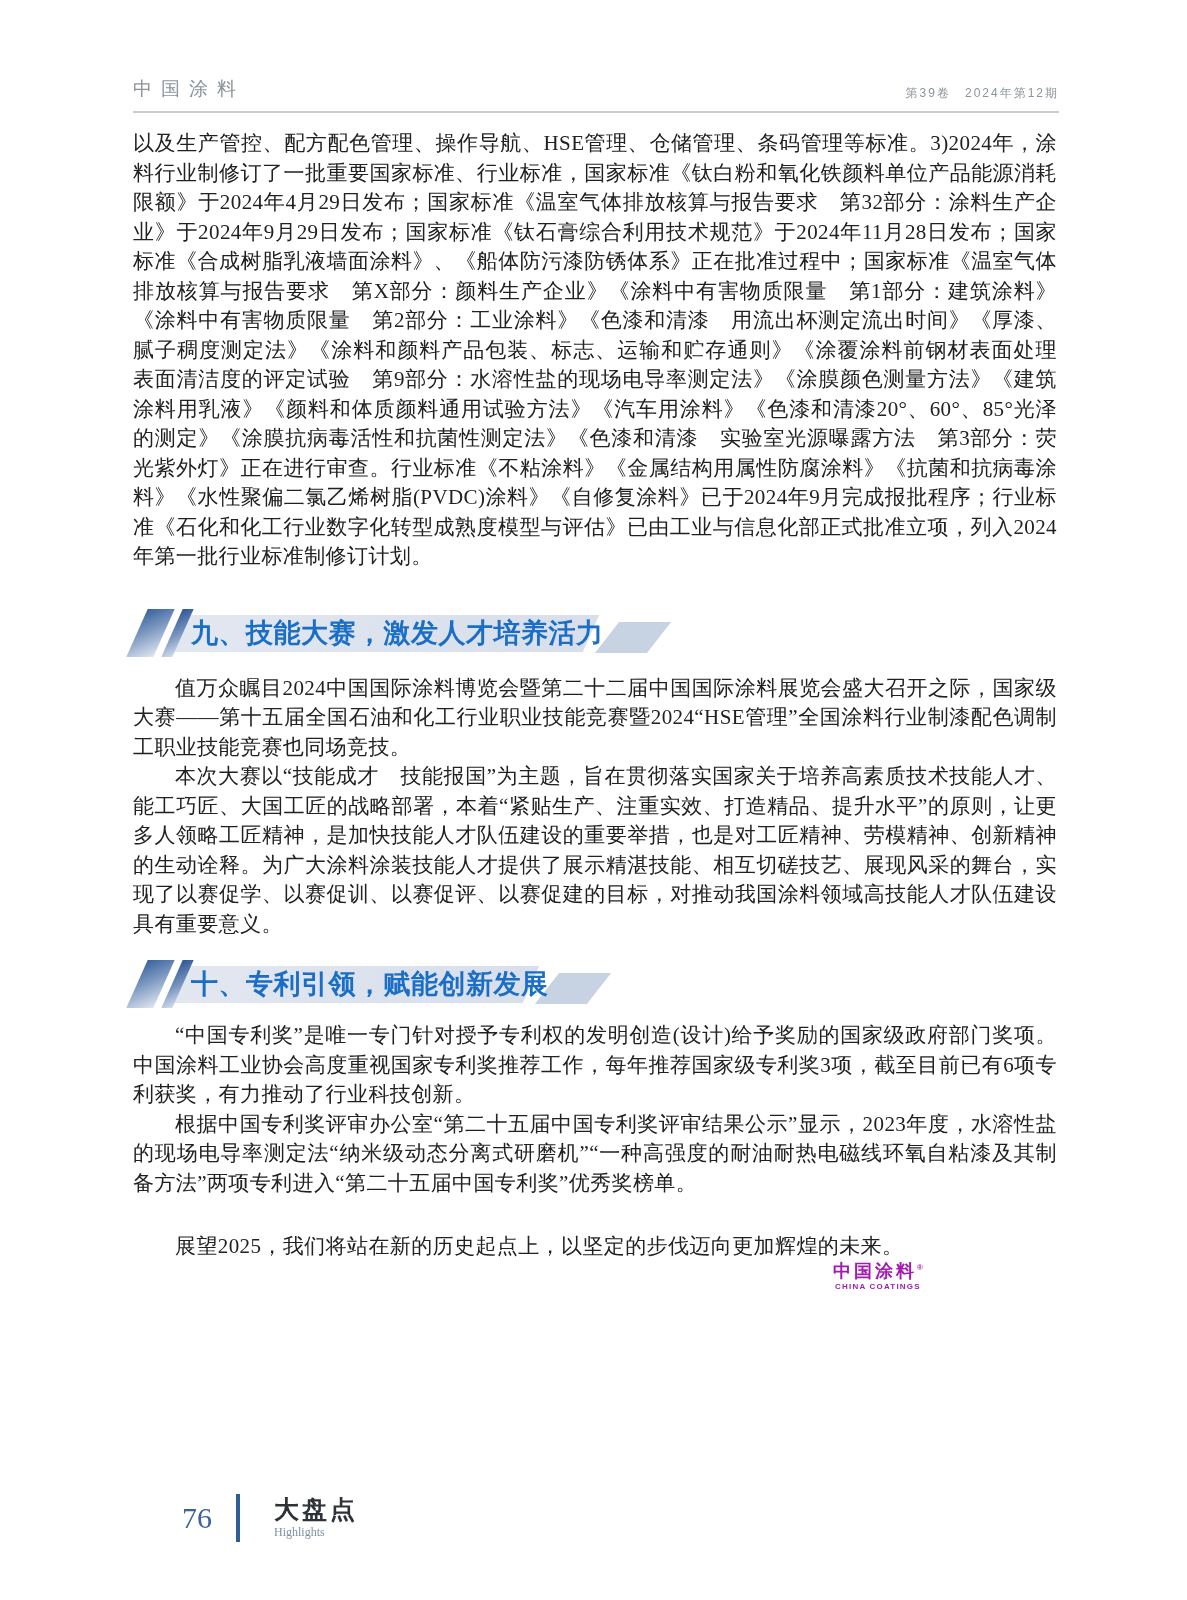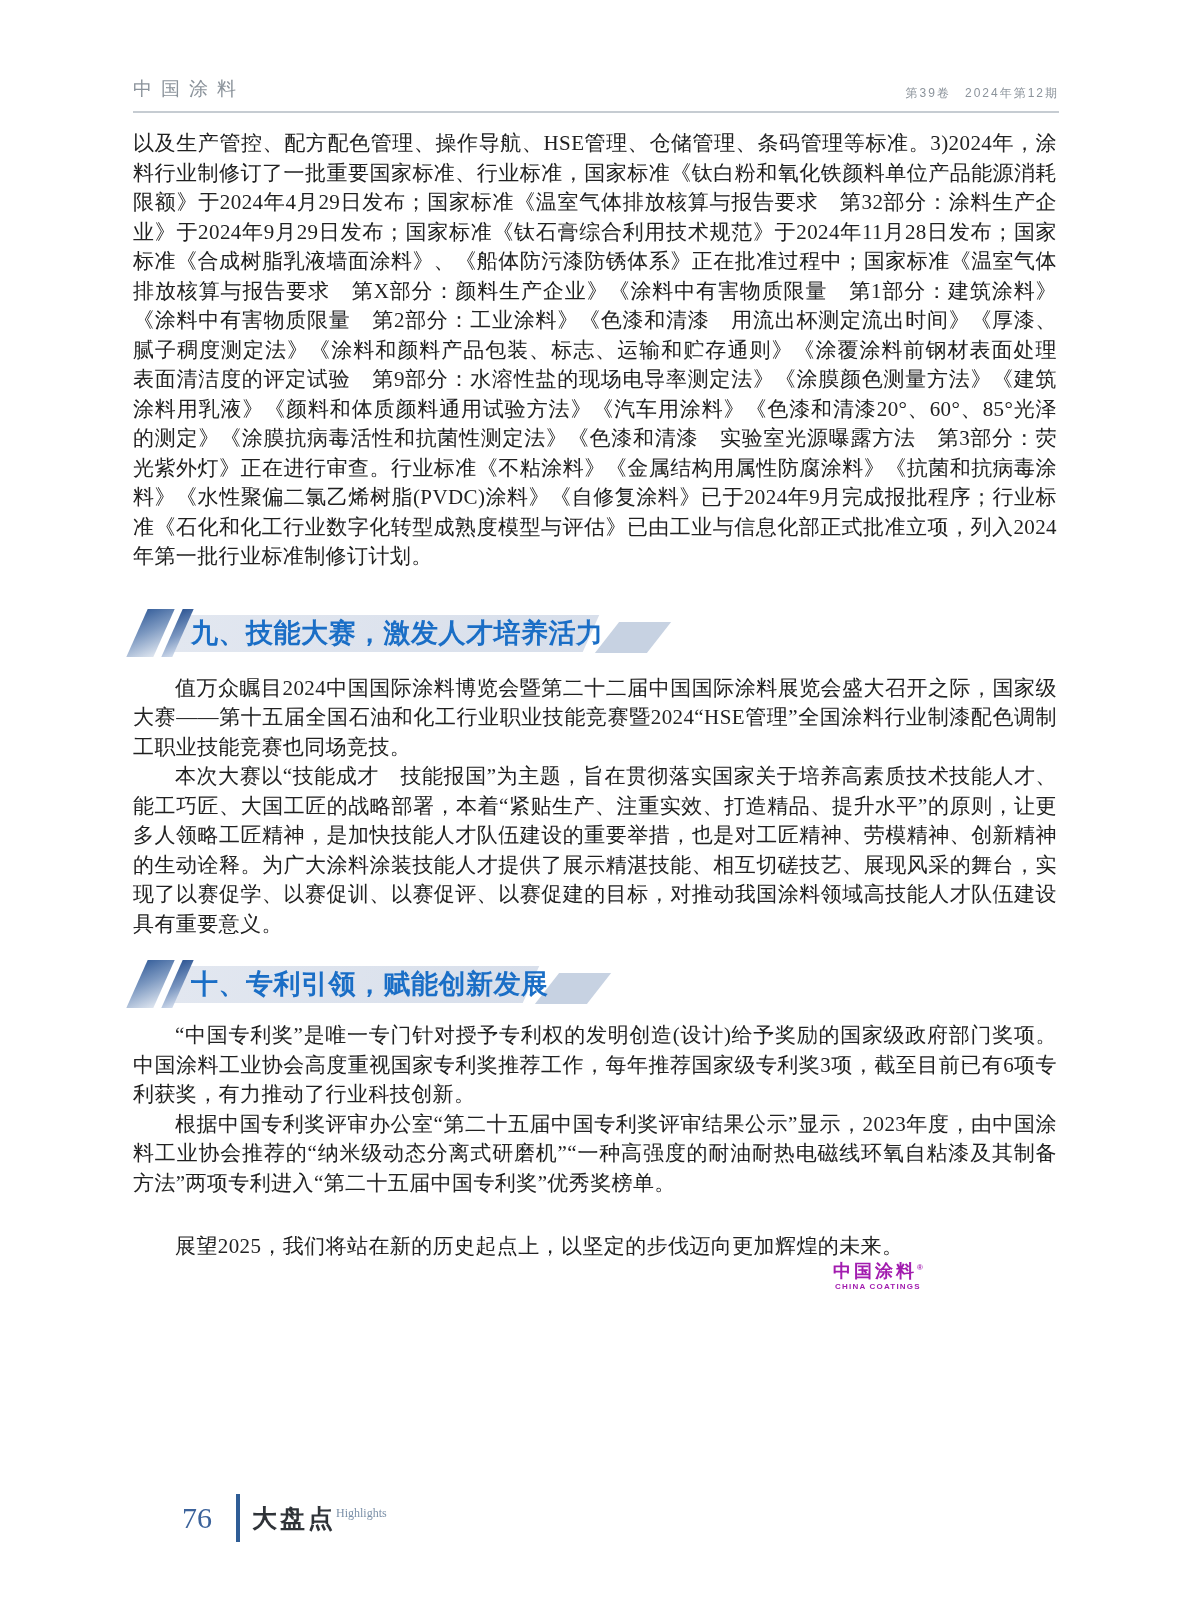"根据中国专利奖评审办公室“第二十五届中国专利奖评审结果公示”显示，2023年度，" p.body-p { text: 由中国涂料工业协会推荐的 -> 水溶性盐的现场电导率测定法 }
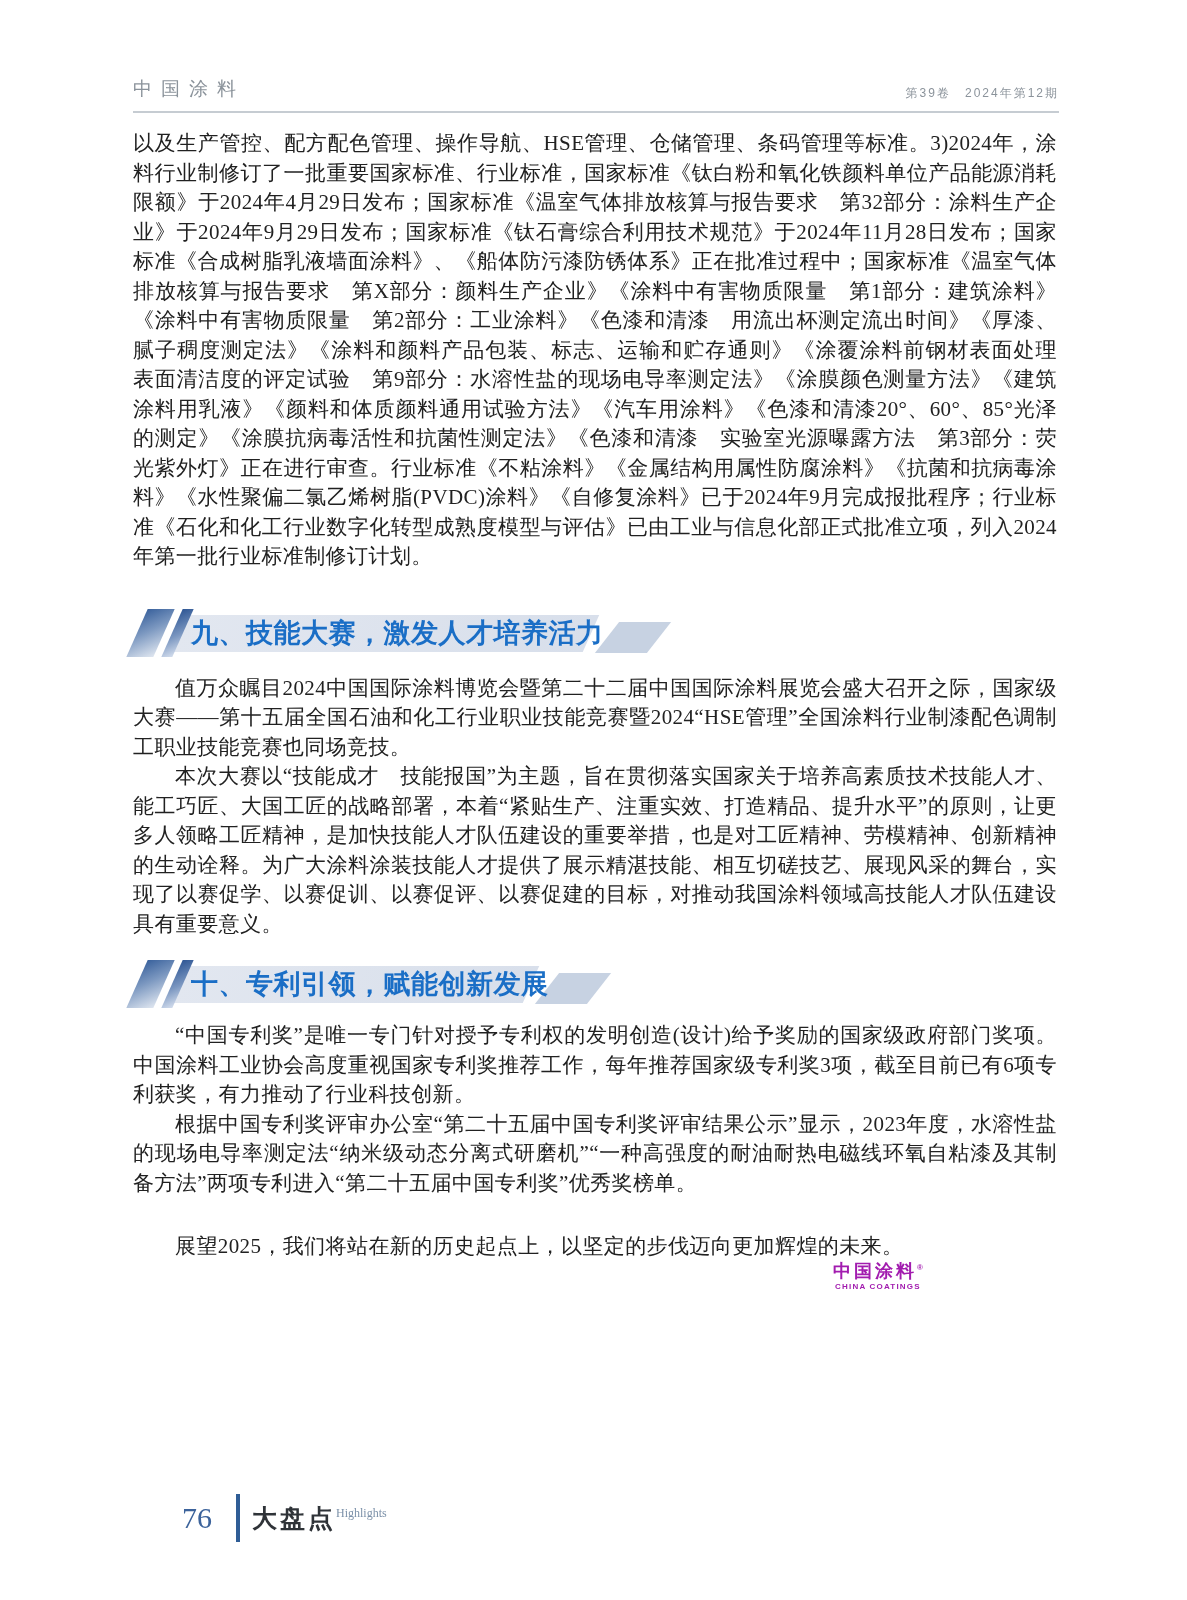"大盘点" .fcol { flex-direction: row -> column; margin-left: none -> 22px }
